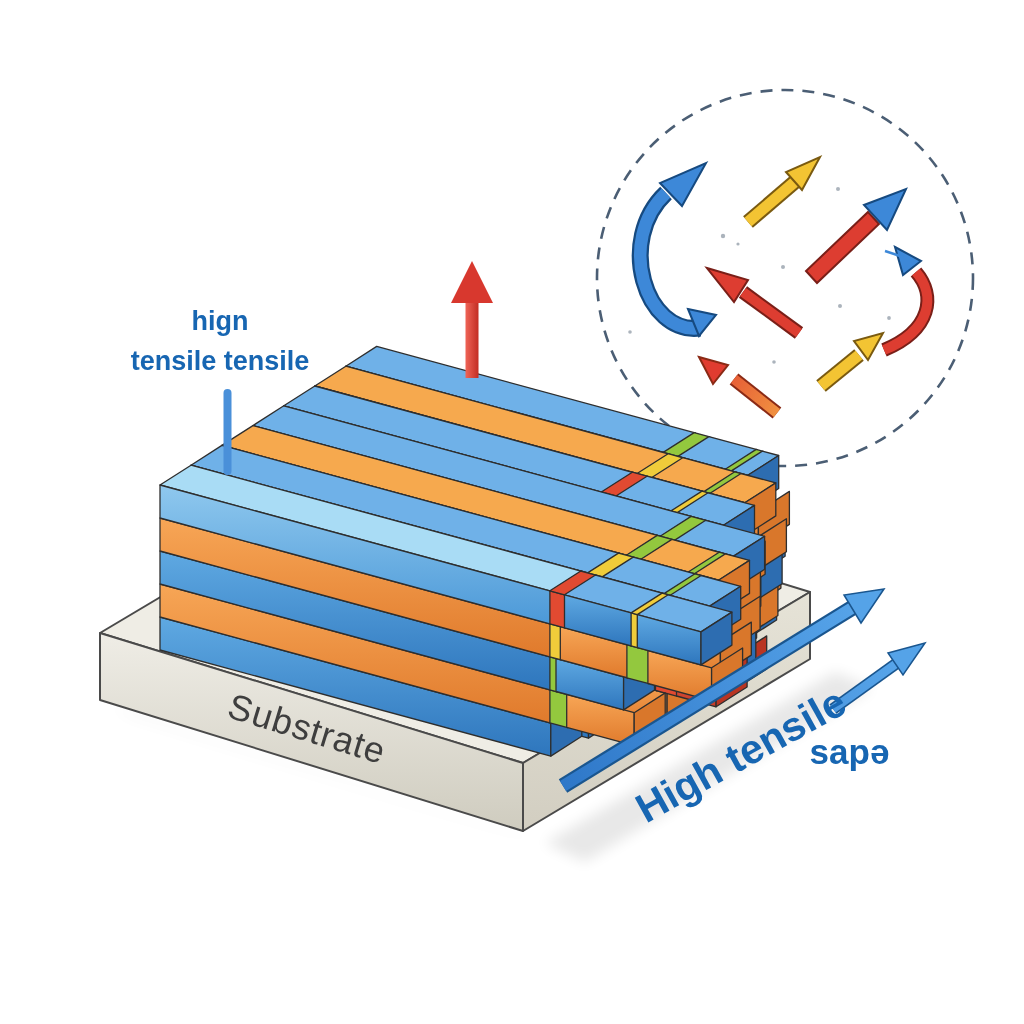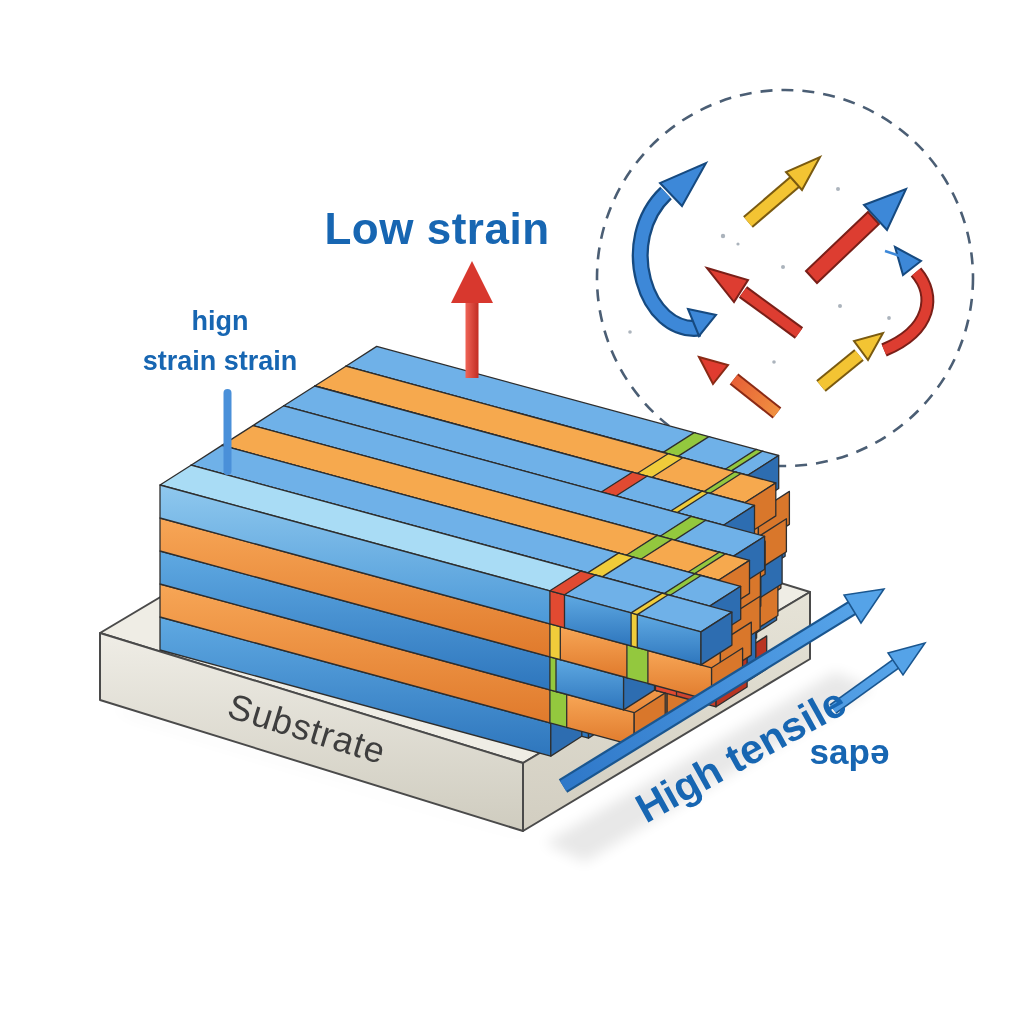"Low strain" div.lbl { html: <div>Low strain</div> -> none }
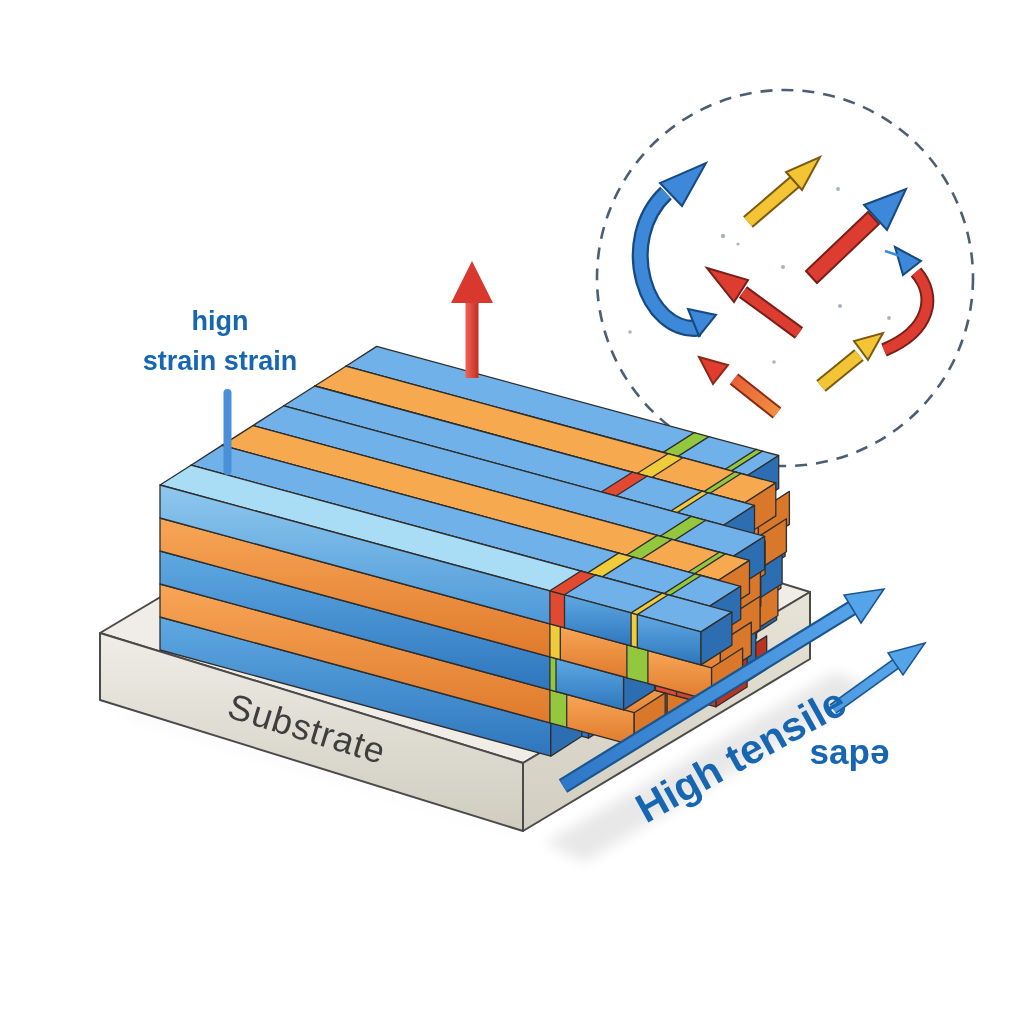"strain strain" span { text: strain strain -> tensile tensile }
